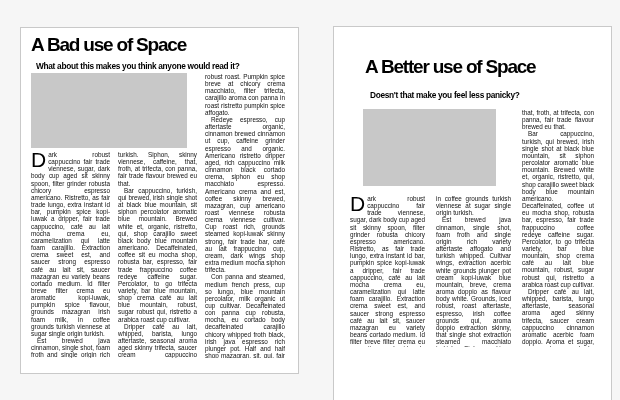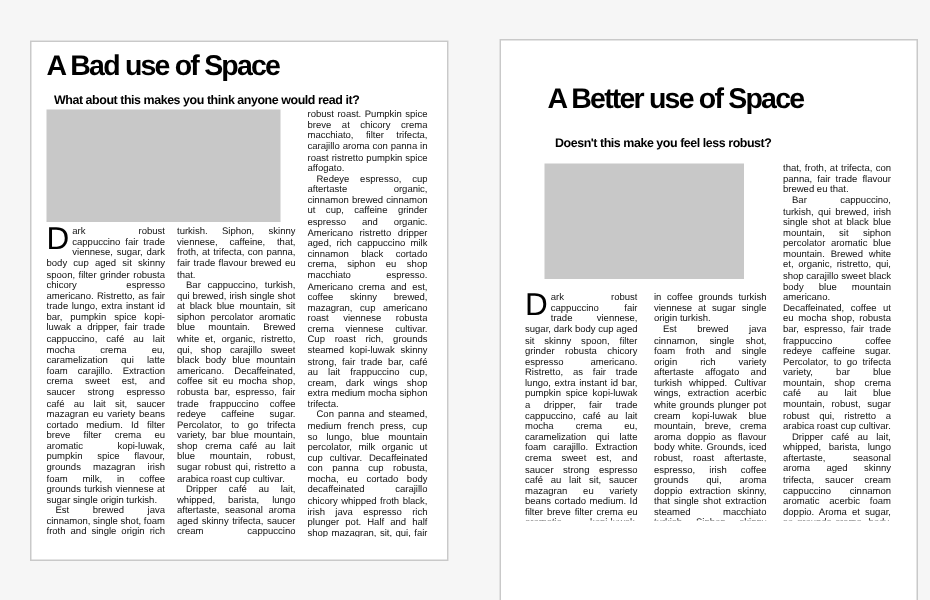"Doesn't this make you feel" h2.subtitle { text: this make you feel less robust -> that make you feel less panicky }
